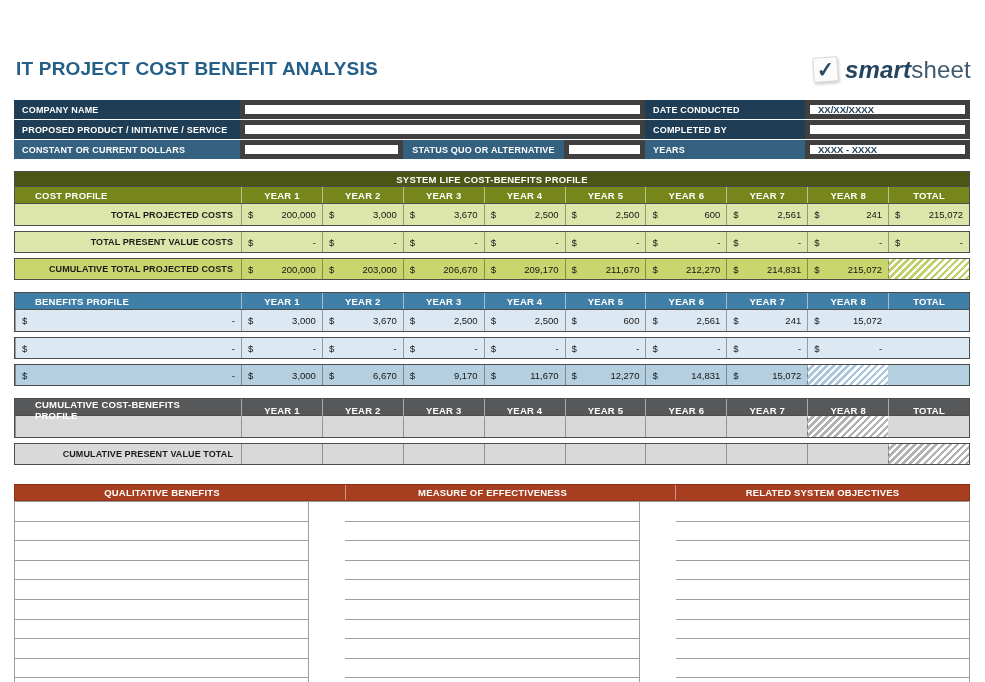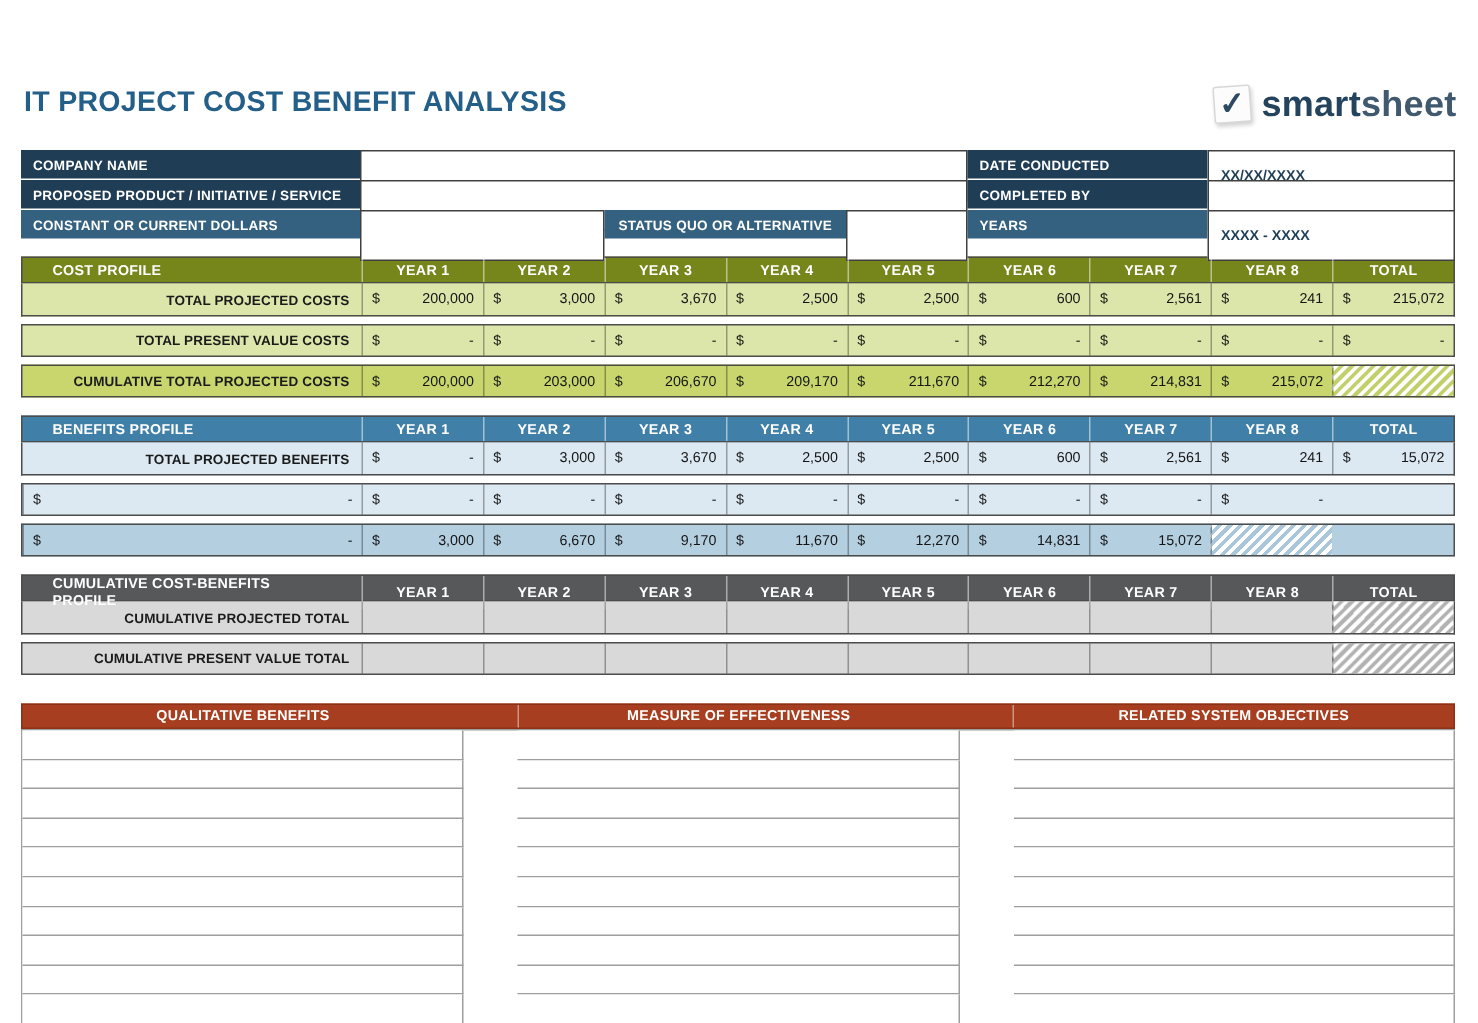"smart" .logo-word .w-bold { font-style: none -> italic }
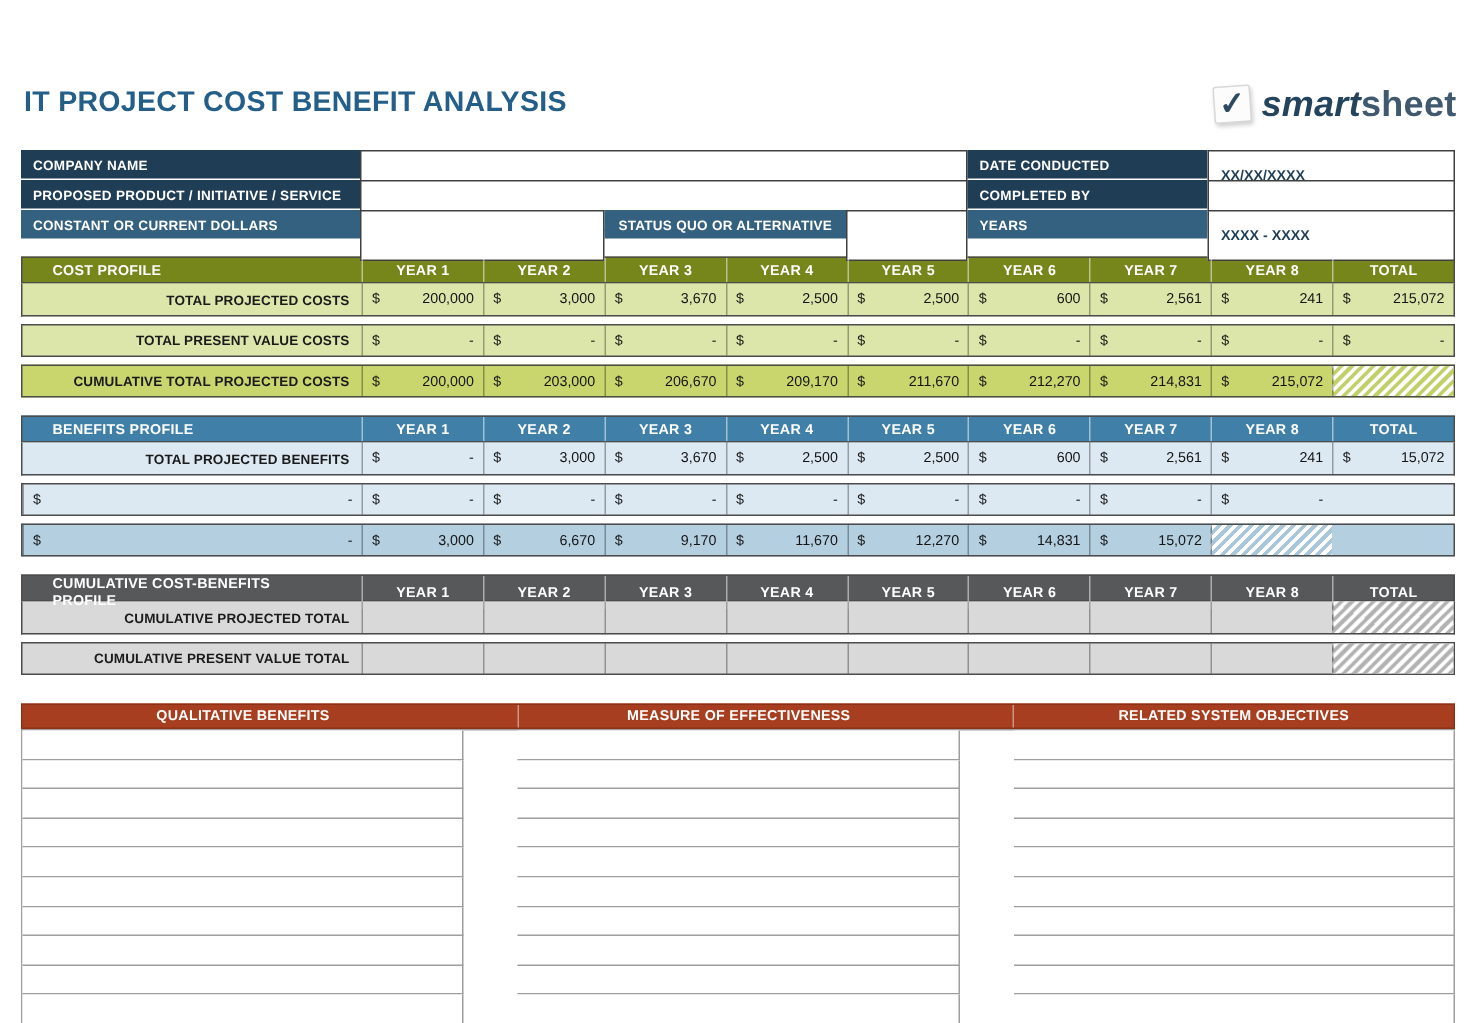"sheet" .logo-word .w-light { font-weight: 700 -> 400 }
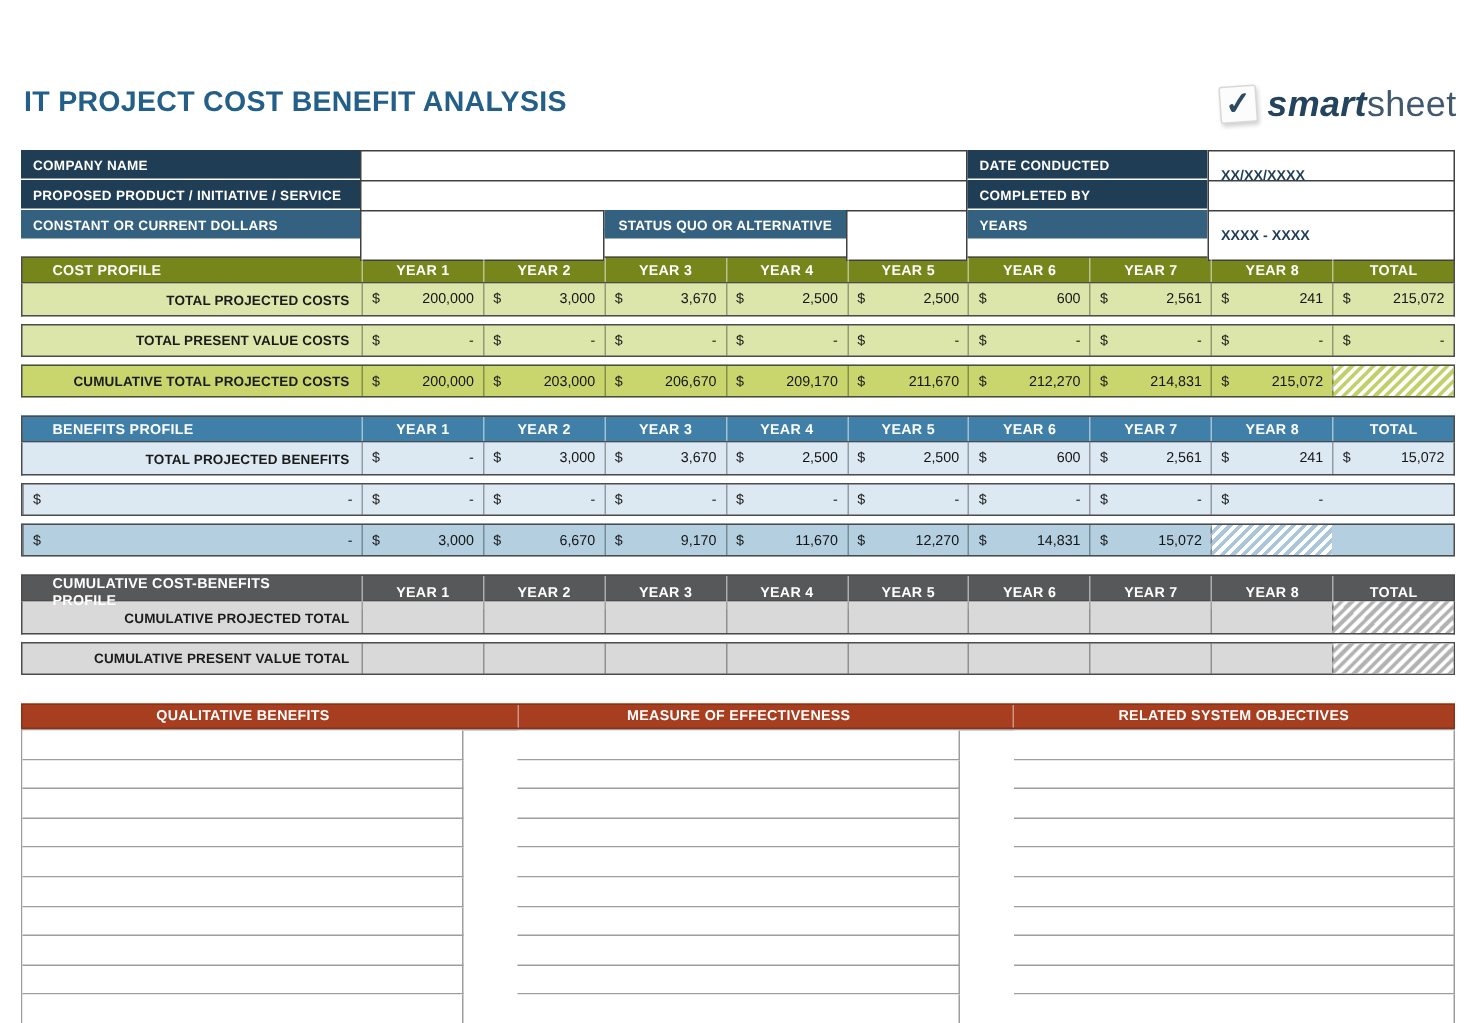"XX/XX/XXXX" .ivalue { border: 1px solid #404040 -> 5px solid #404040; padding: 16px 8px -> 4px 8px }
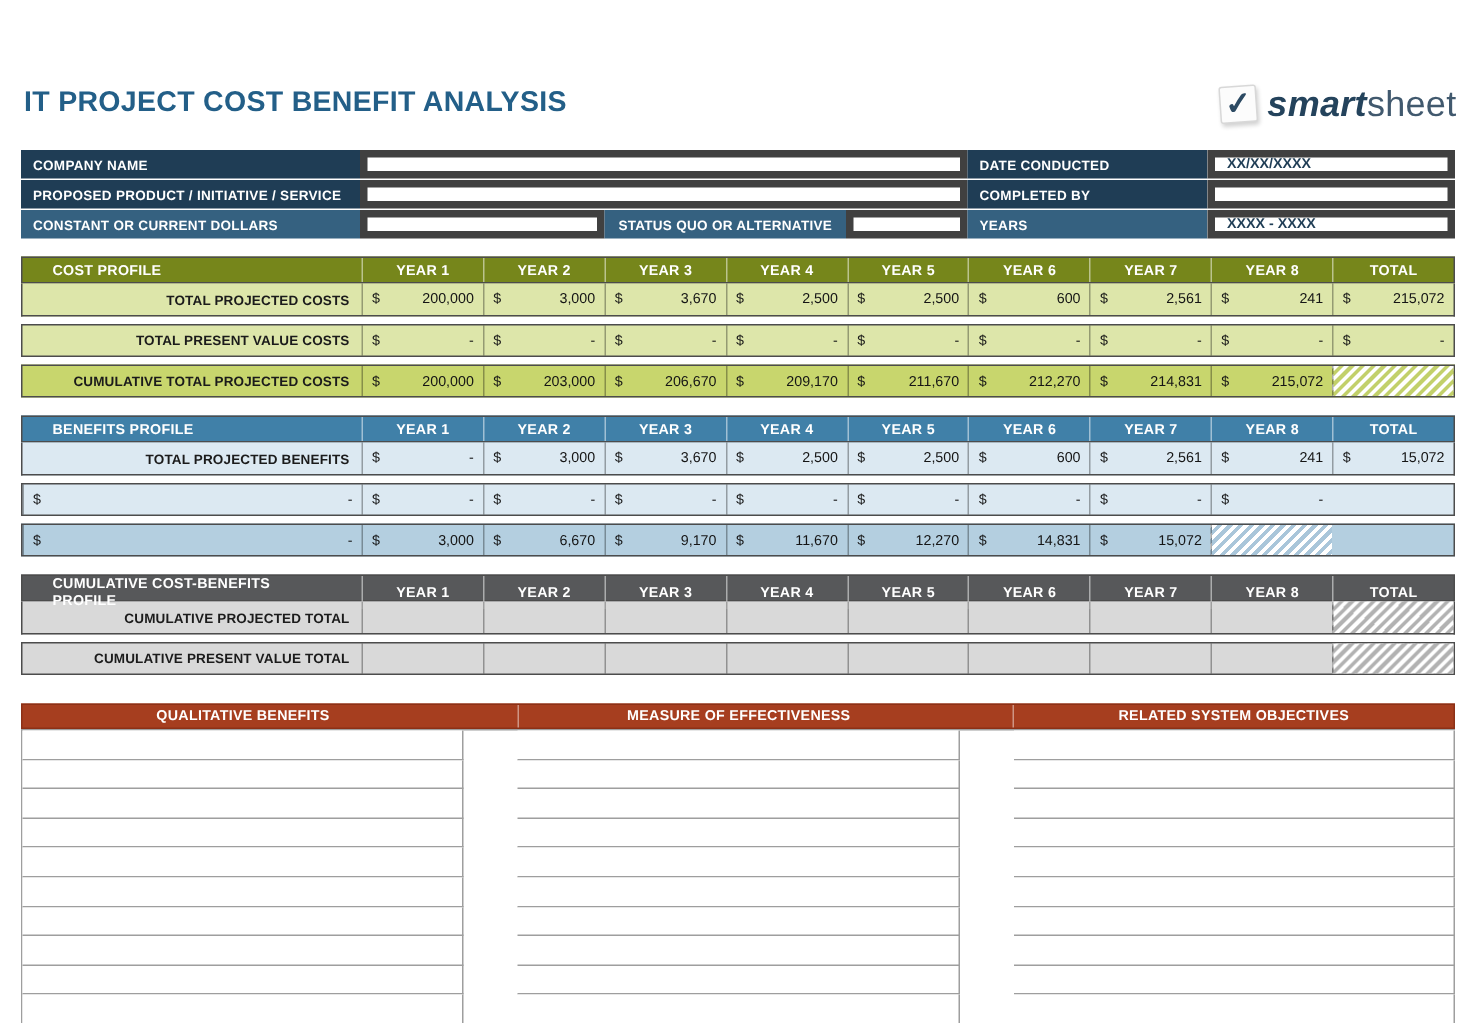"SYSTEM LIFE COST-BENEFITS PROFILE" div.ttl { html: none -> <div>SYSTEM LIFE COST-BENEFITS PROFILE</div> }
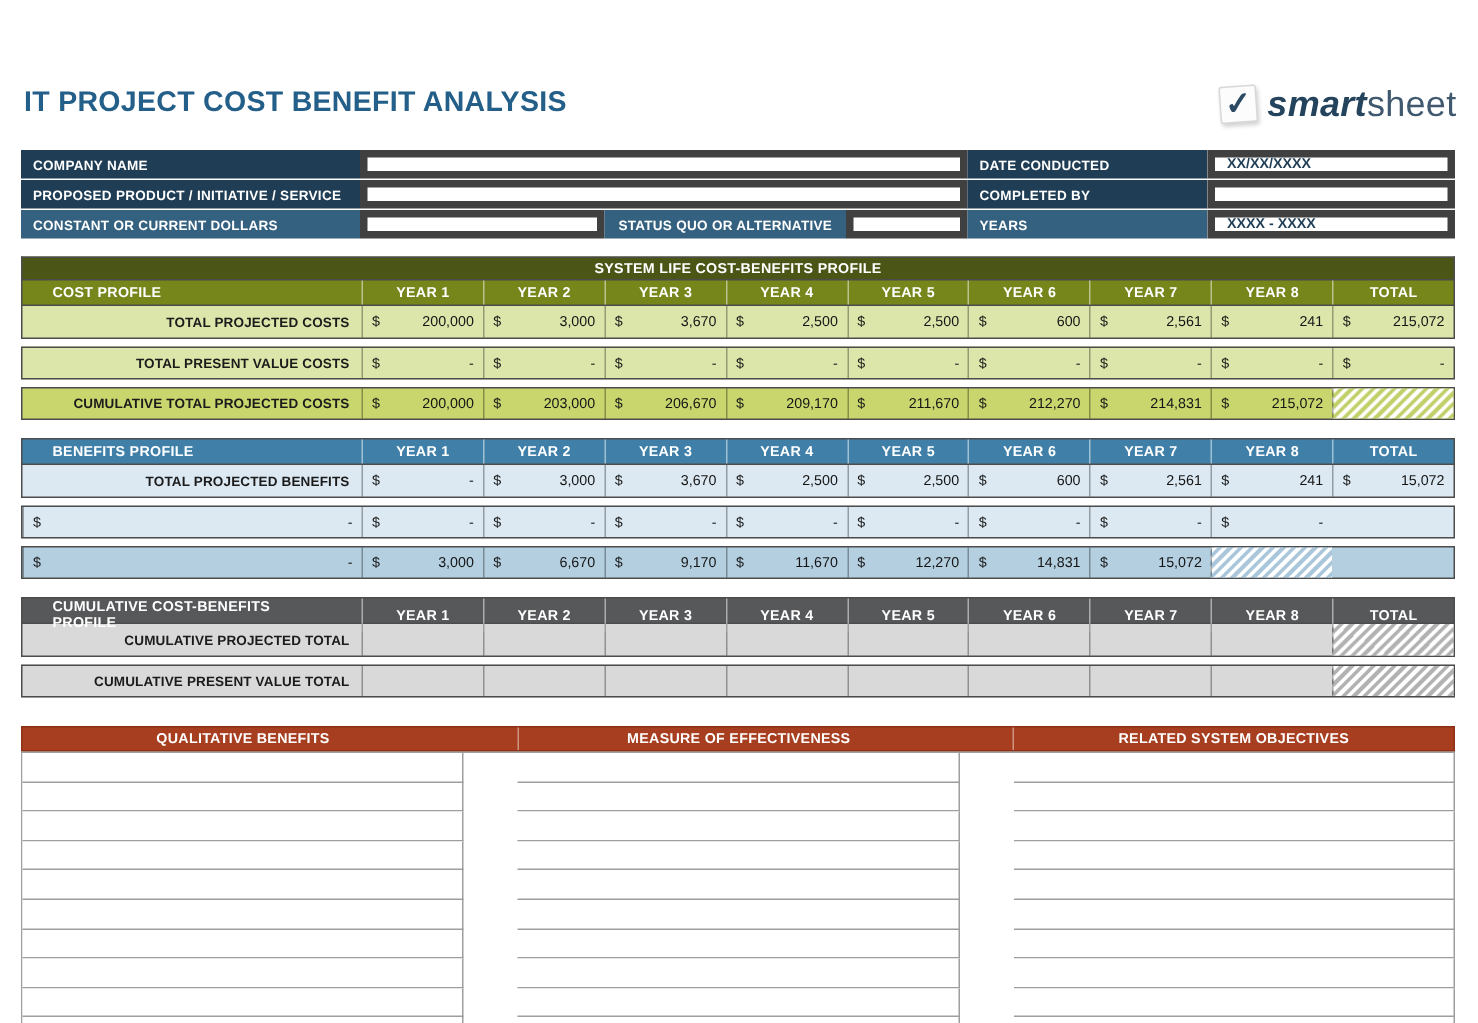"TOTAL PROJECTED BENEFITS" div.rlabel { html: <div>TOTAL PROJECTED BENEFITS</div> -> none }
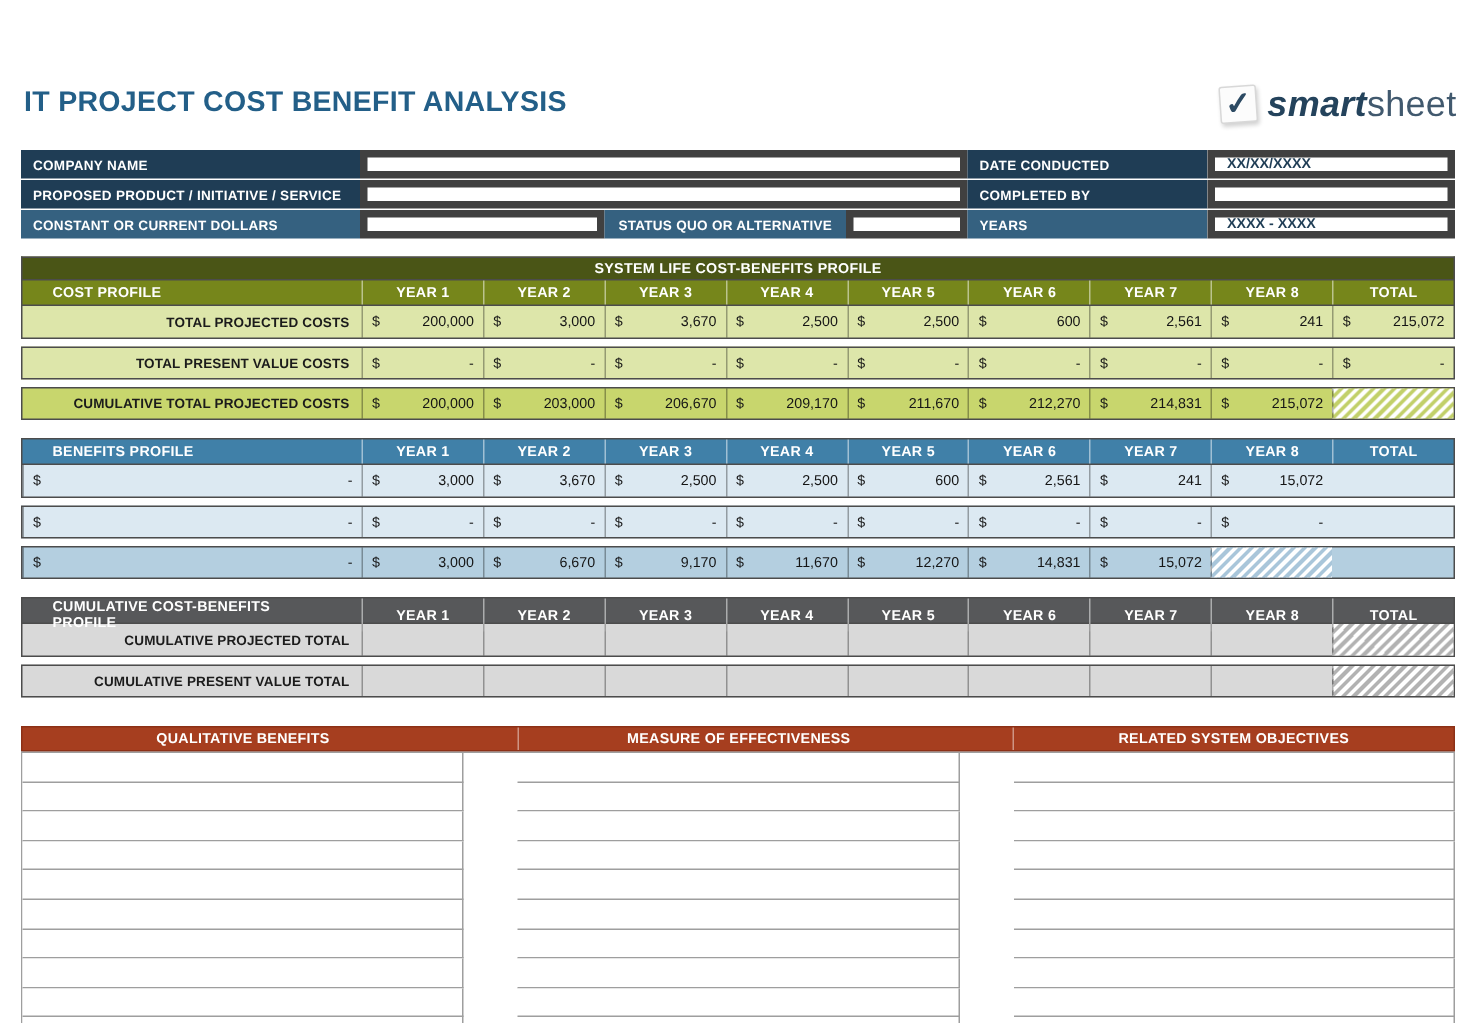"CUMULATIVE PROJECTED TOTAL" div.rlabel { html: <div>CUMULATIVE PROJECTED TOTAL</div> -> none }
